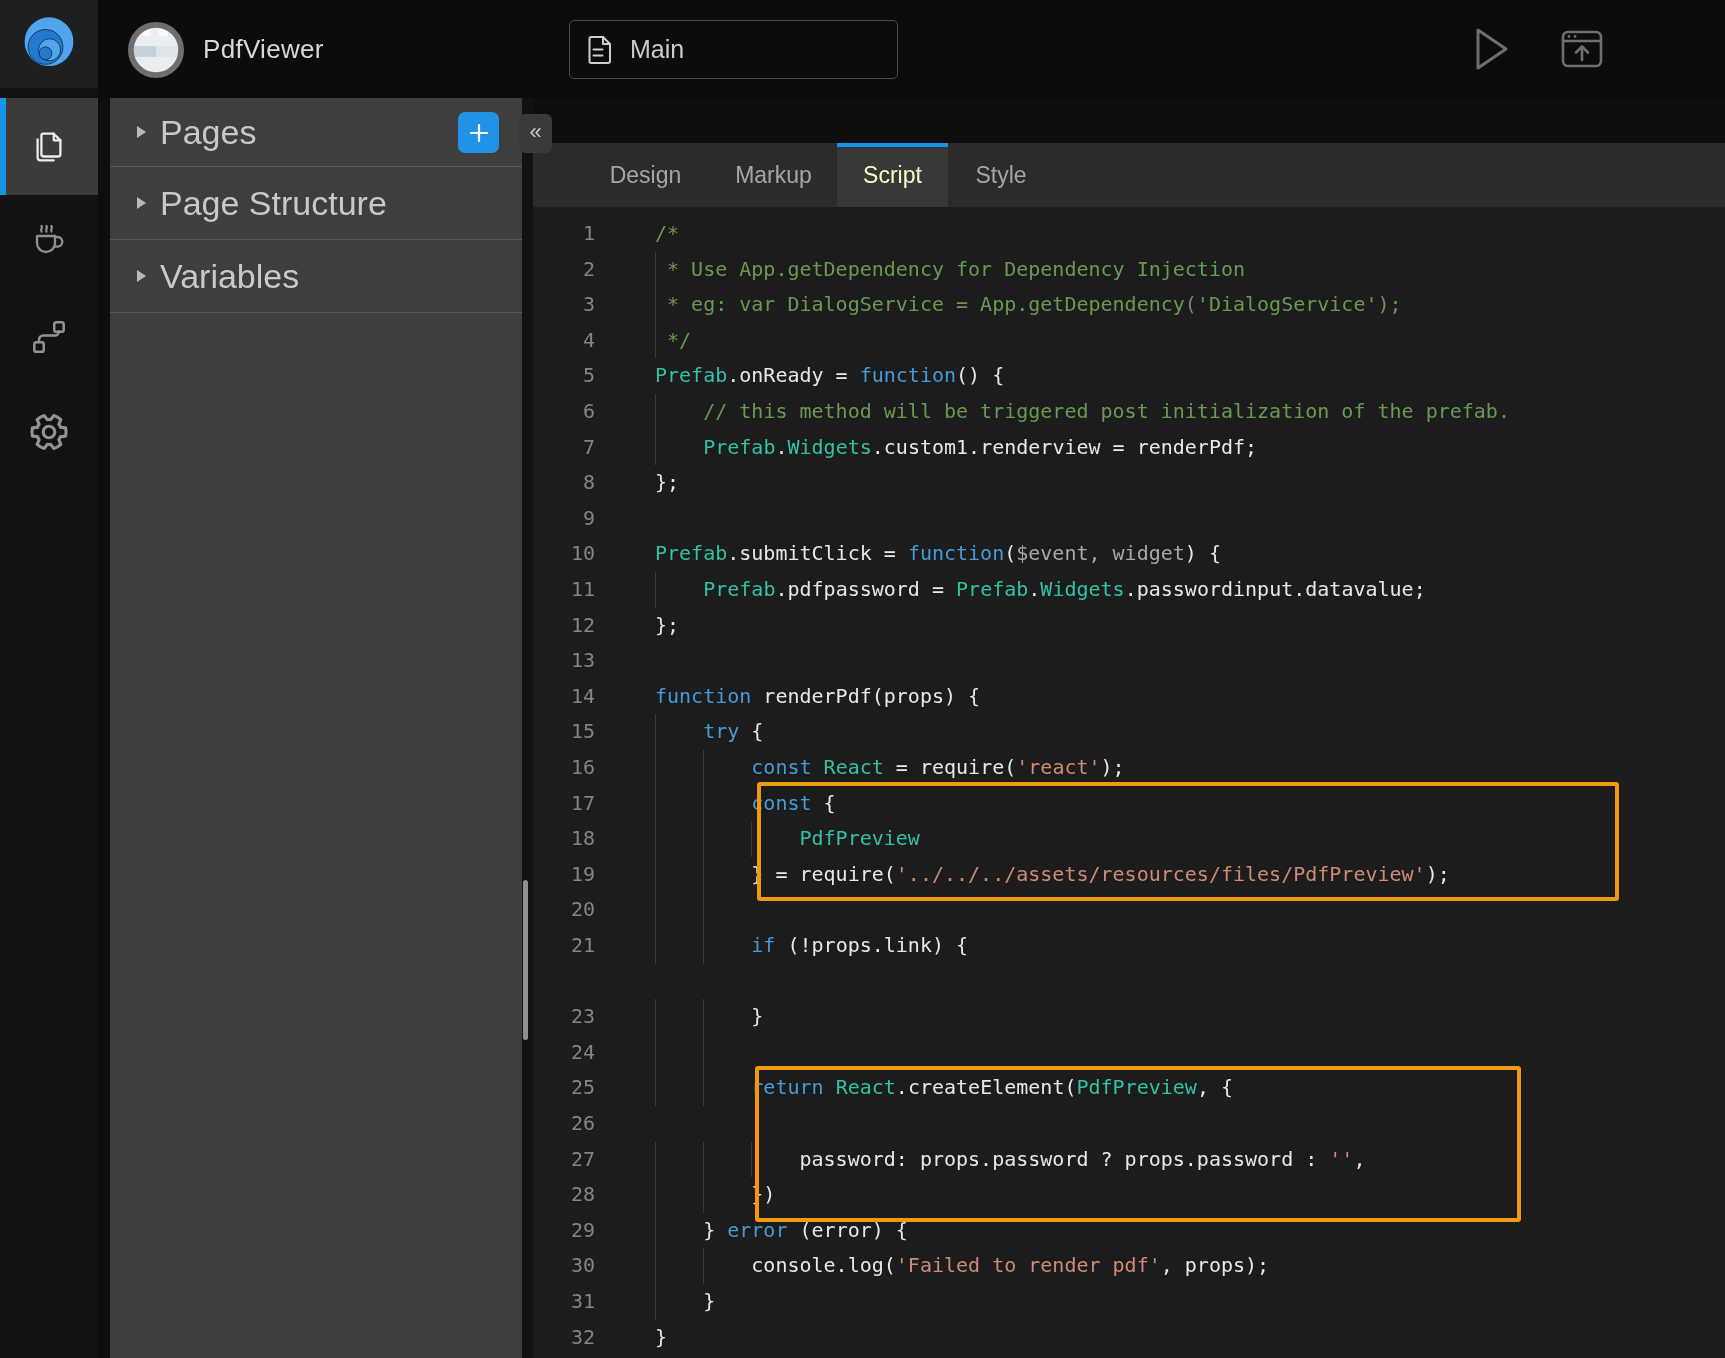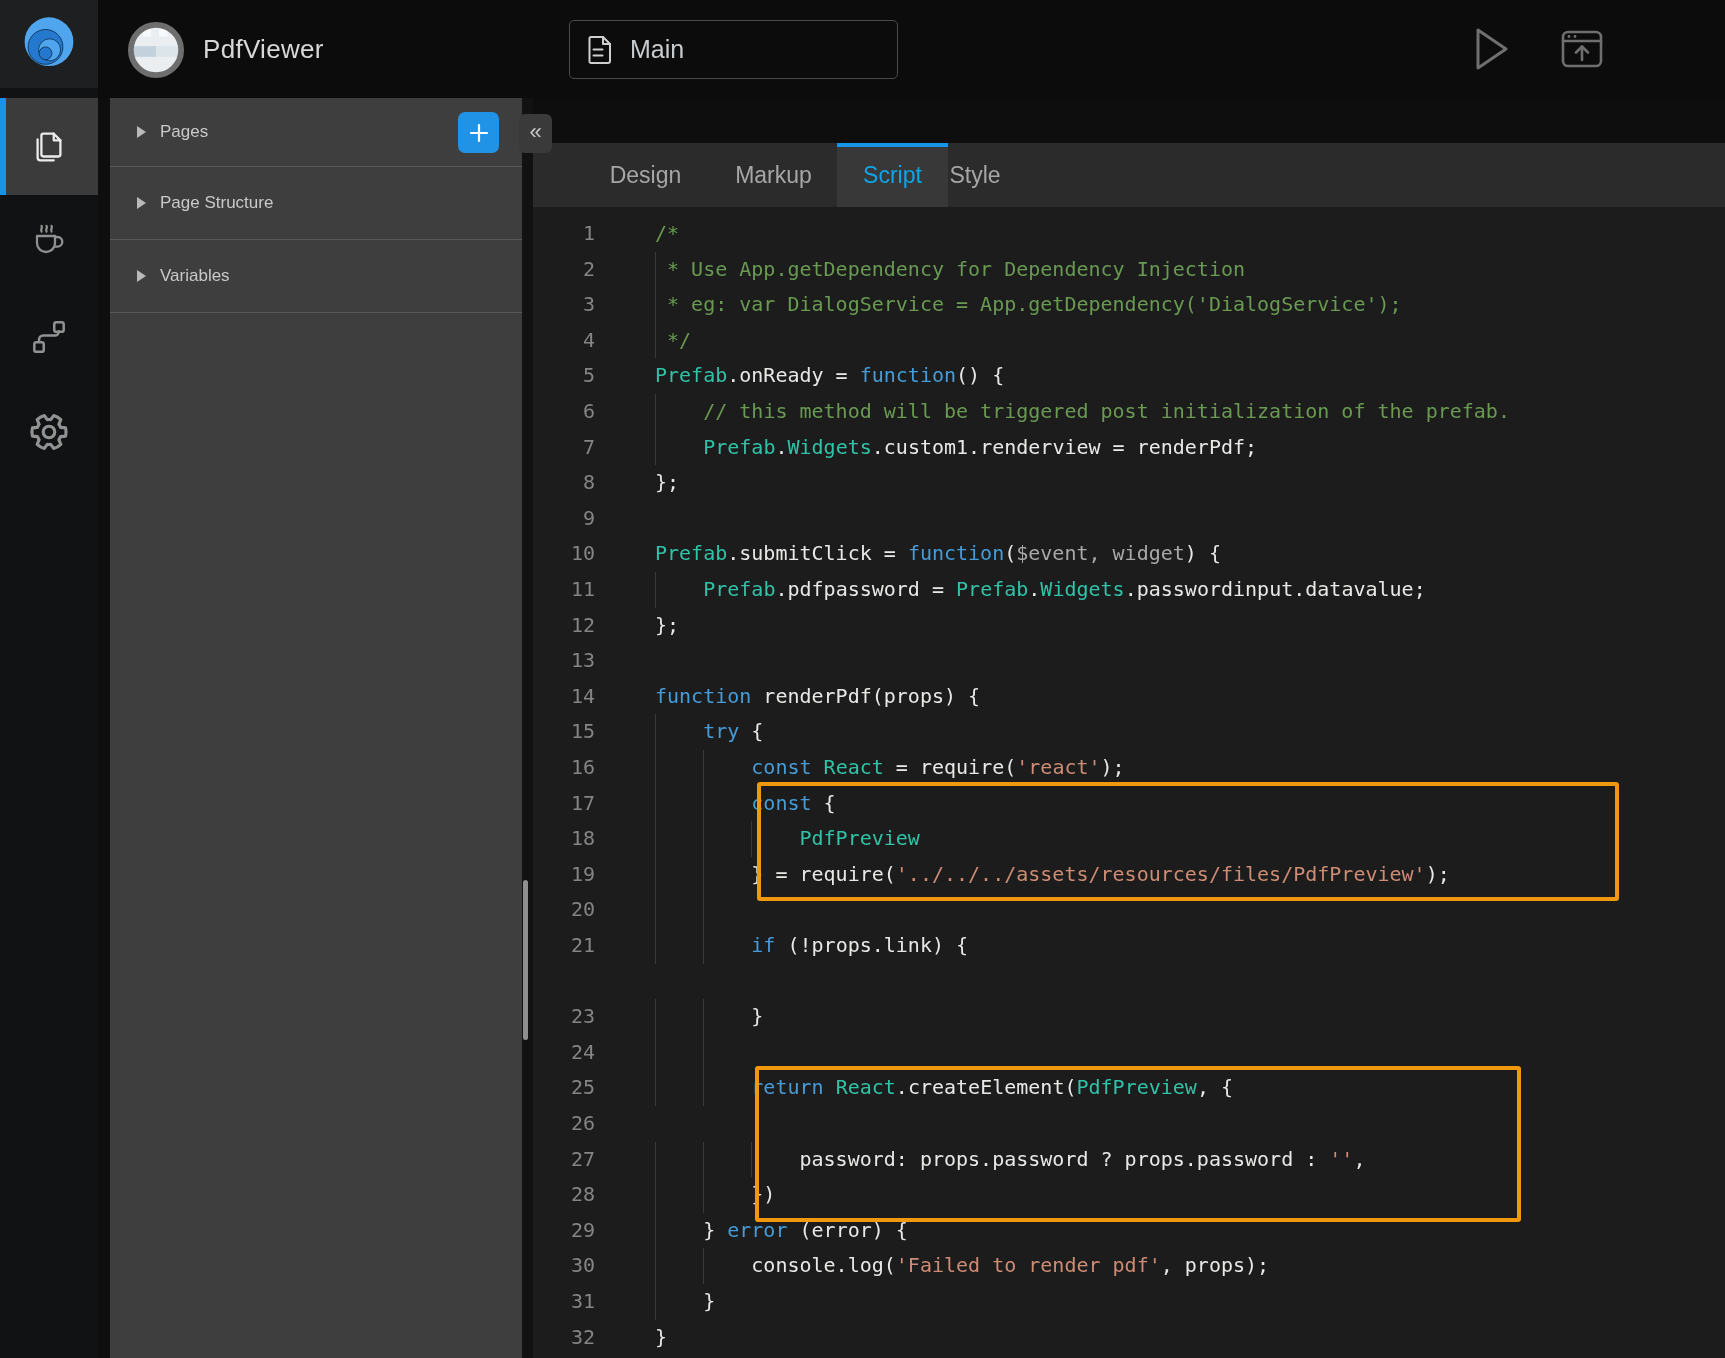"Pages" .sect .slbl { font-size: 17px -> 34px }
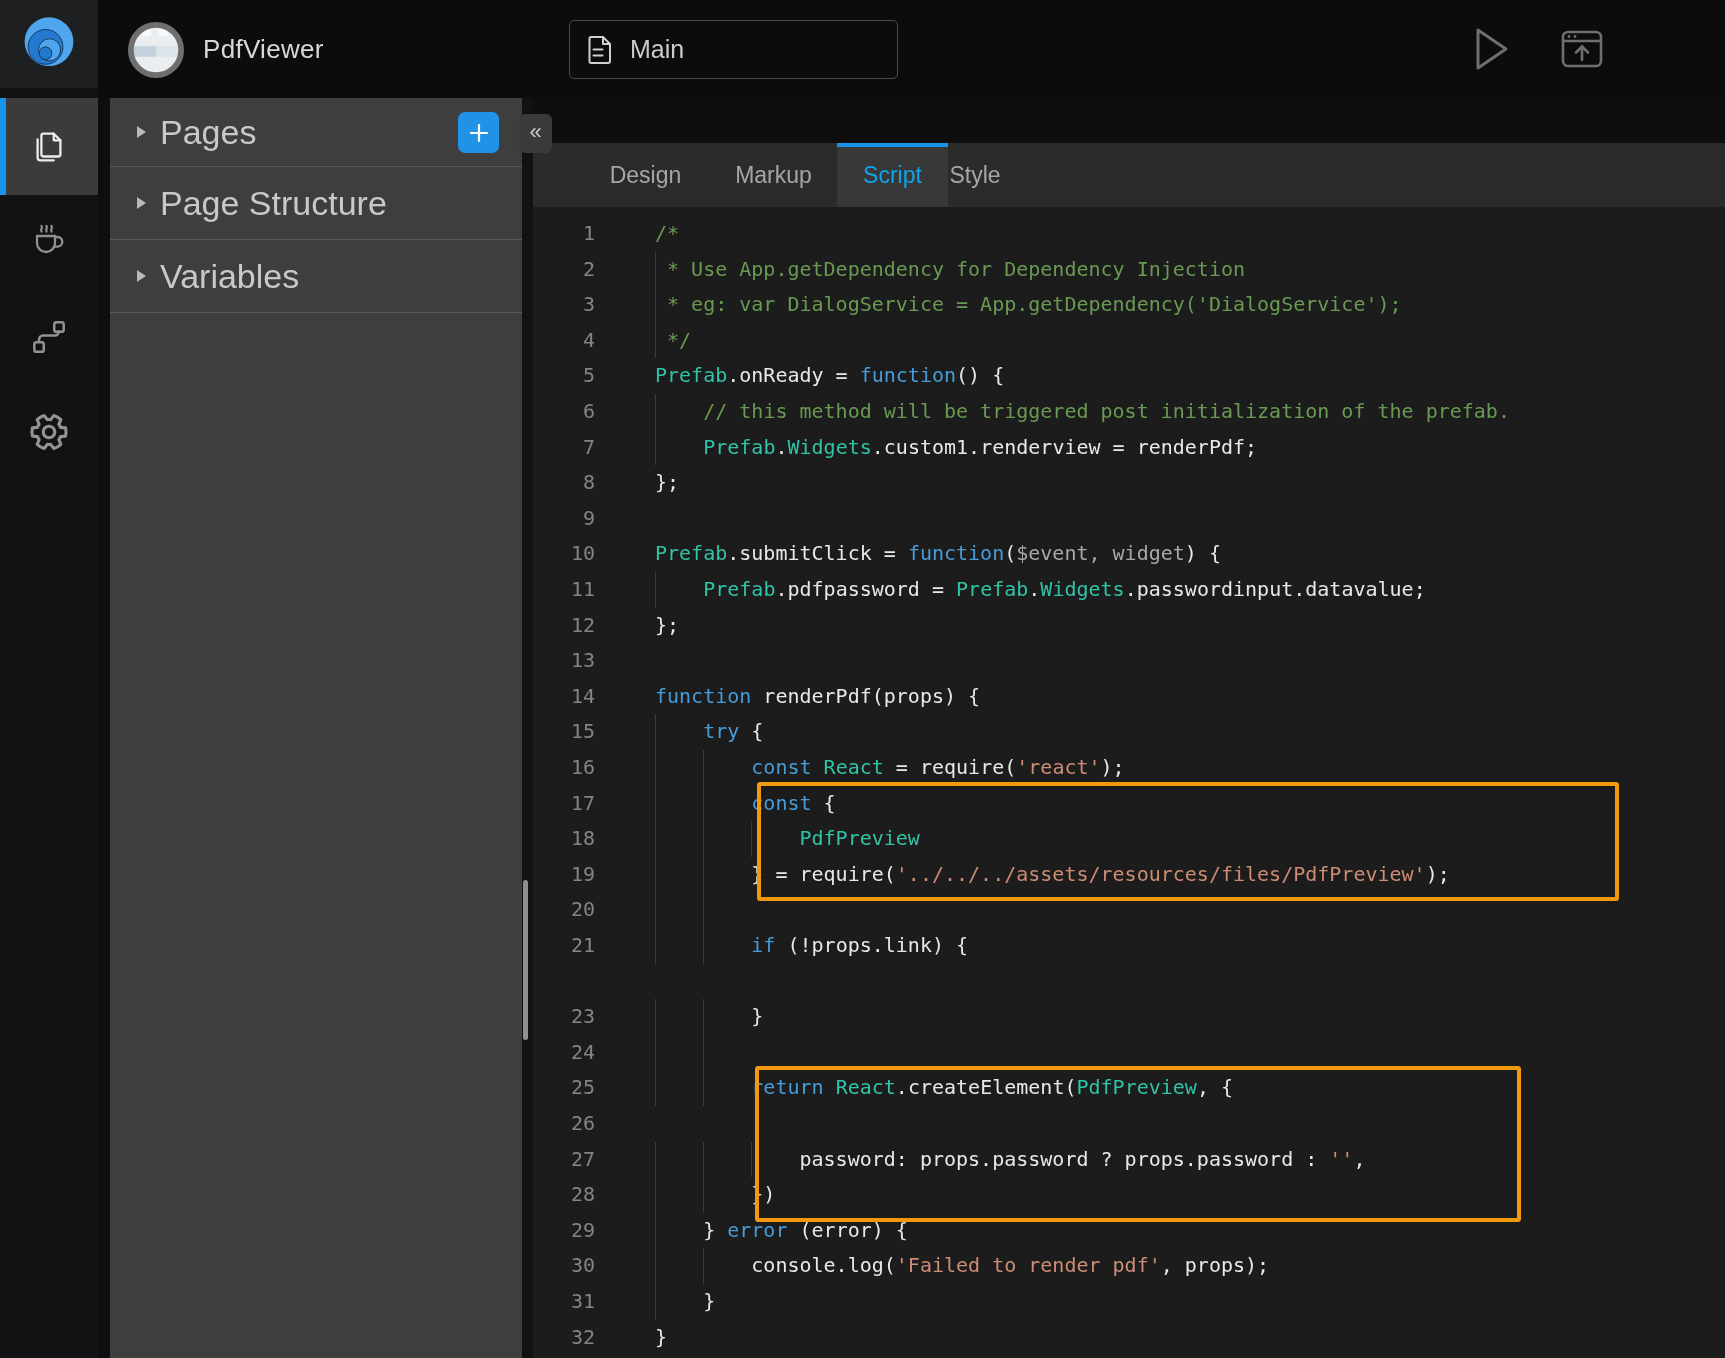"Script" .tab.active { color: #0ea5e9 -> #fef9c3 }
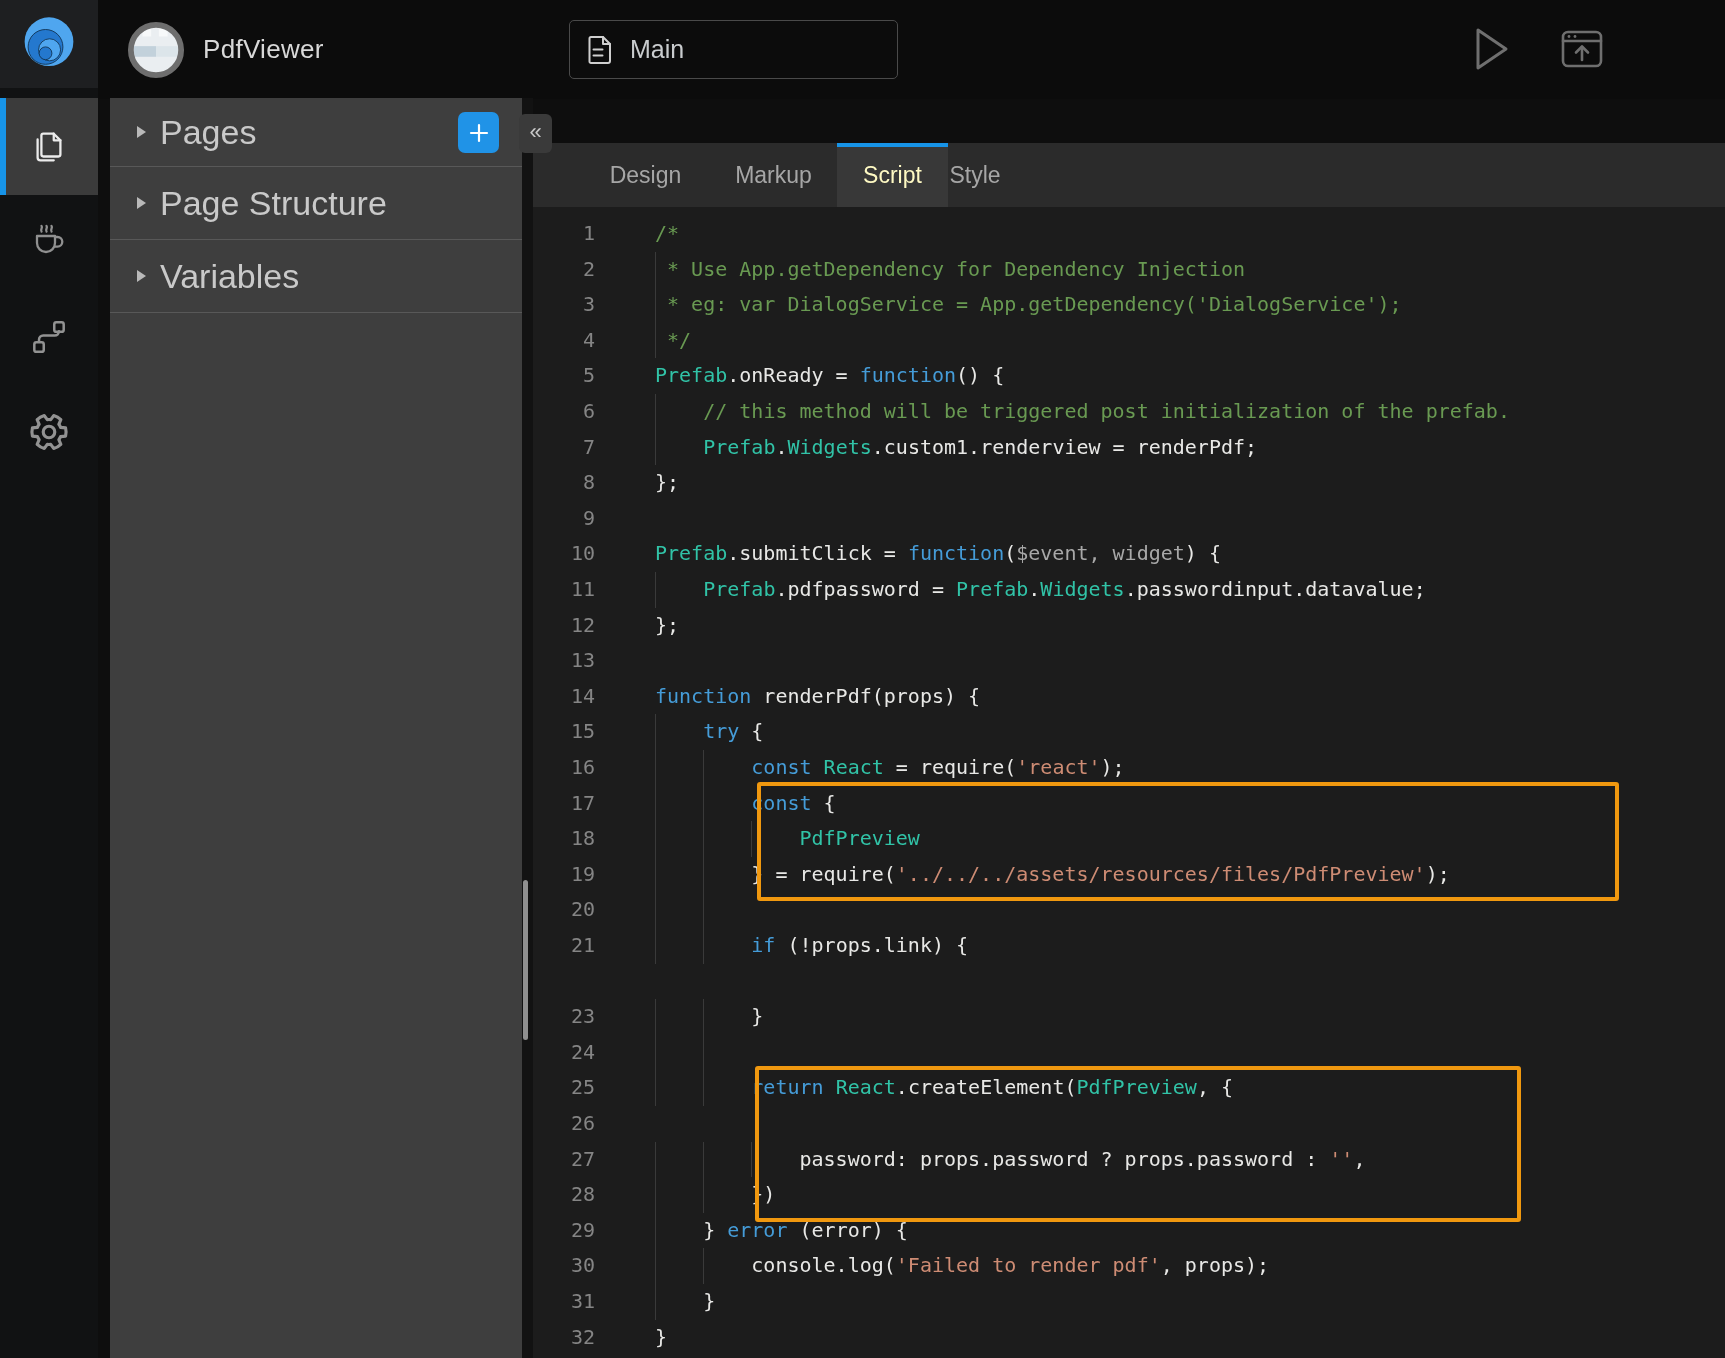"Style" div.tab { left: 404px -> 430px }
